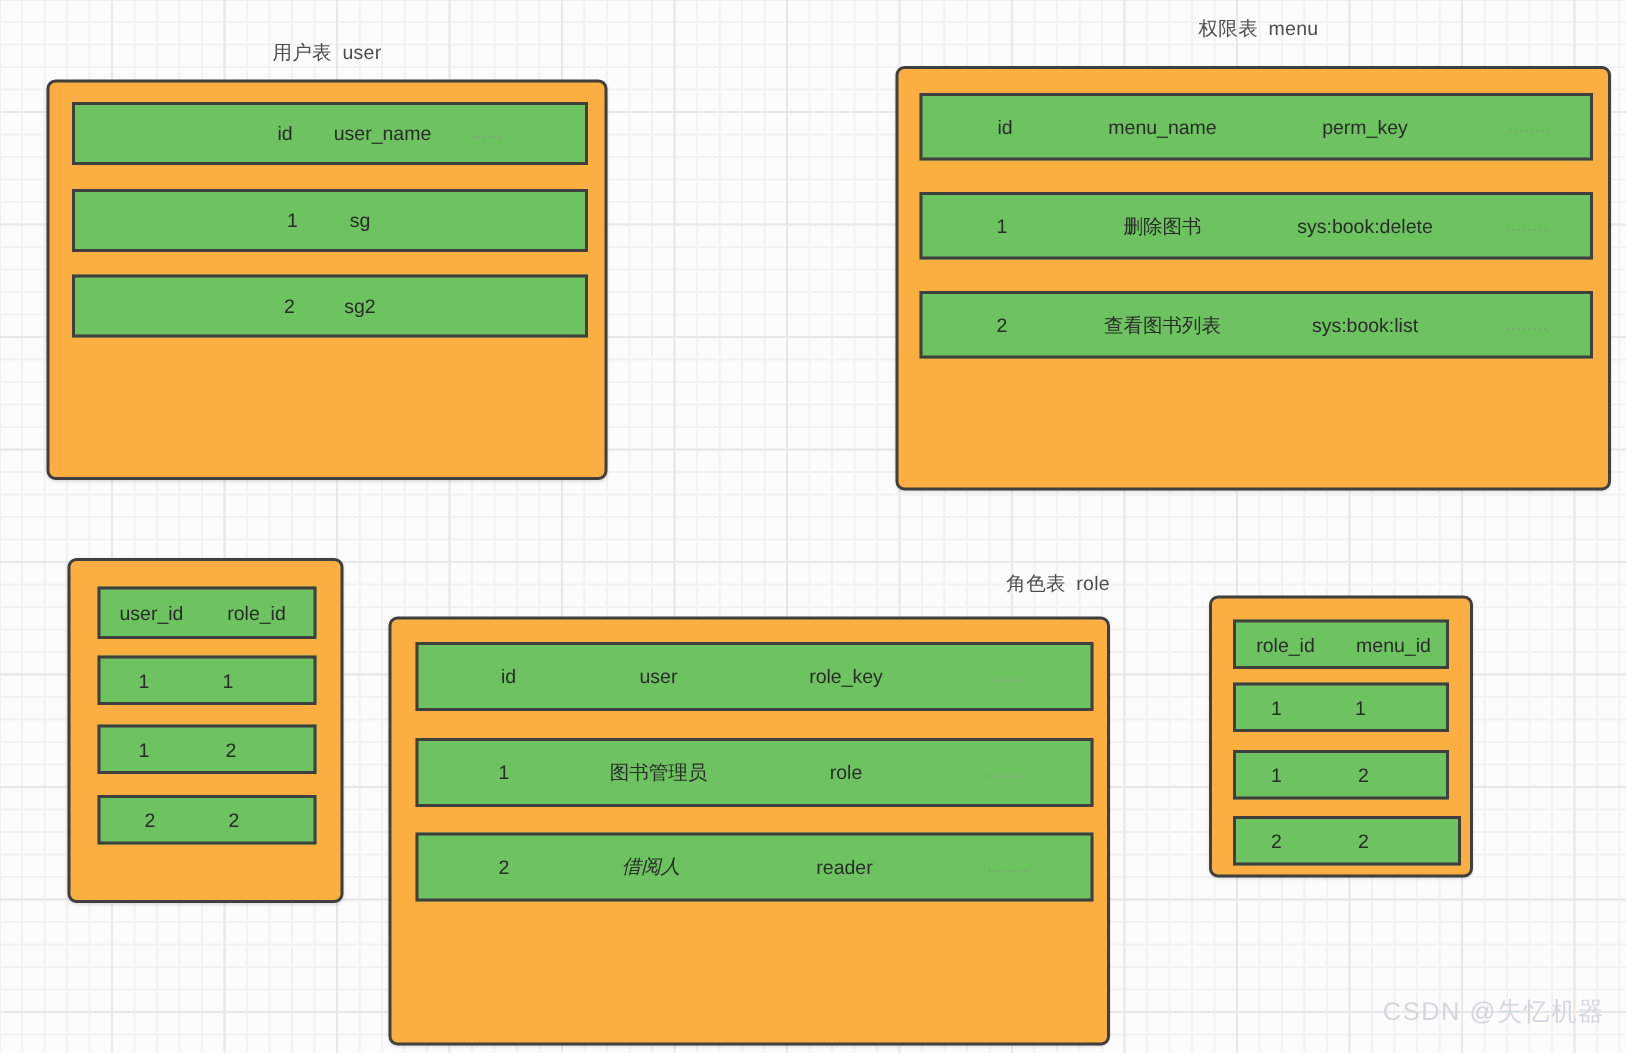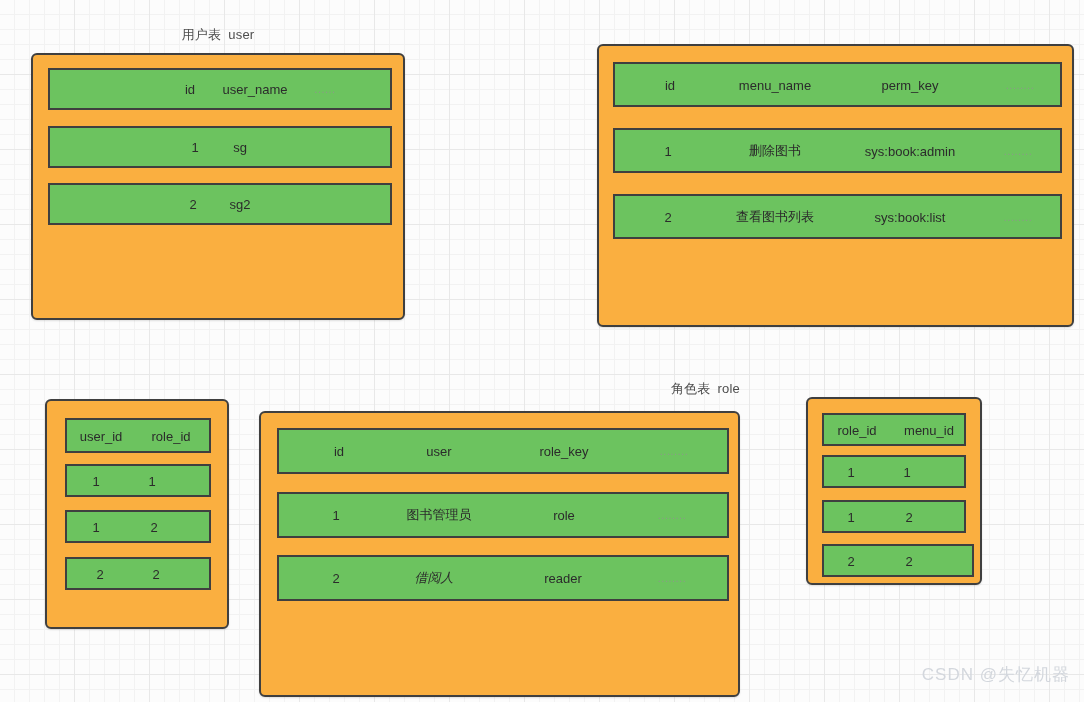"权限表 menu" div.tbl-title { html: none -> <div><span>权限表</span><span>menu</span></div> }
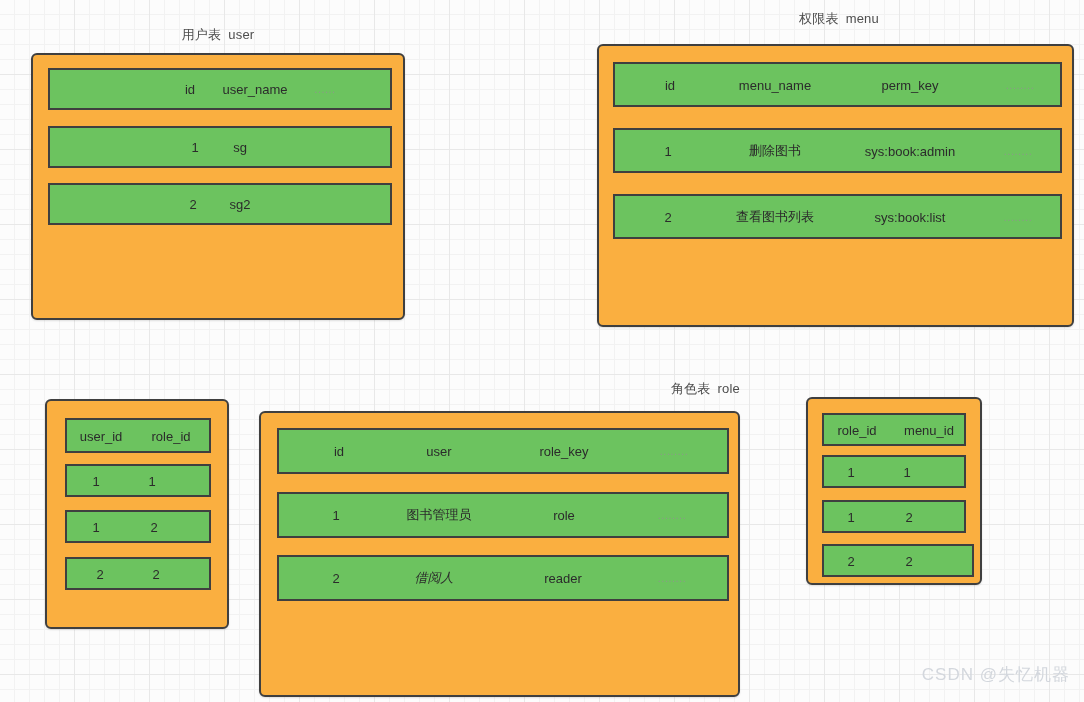"sys:book:admin" span.cell { text: sys:book:admin -> sys:book:delete }
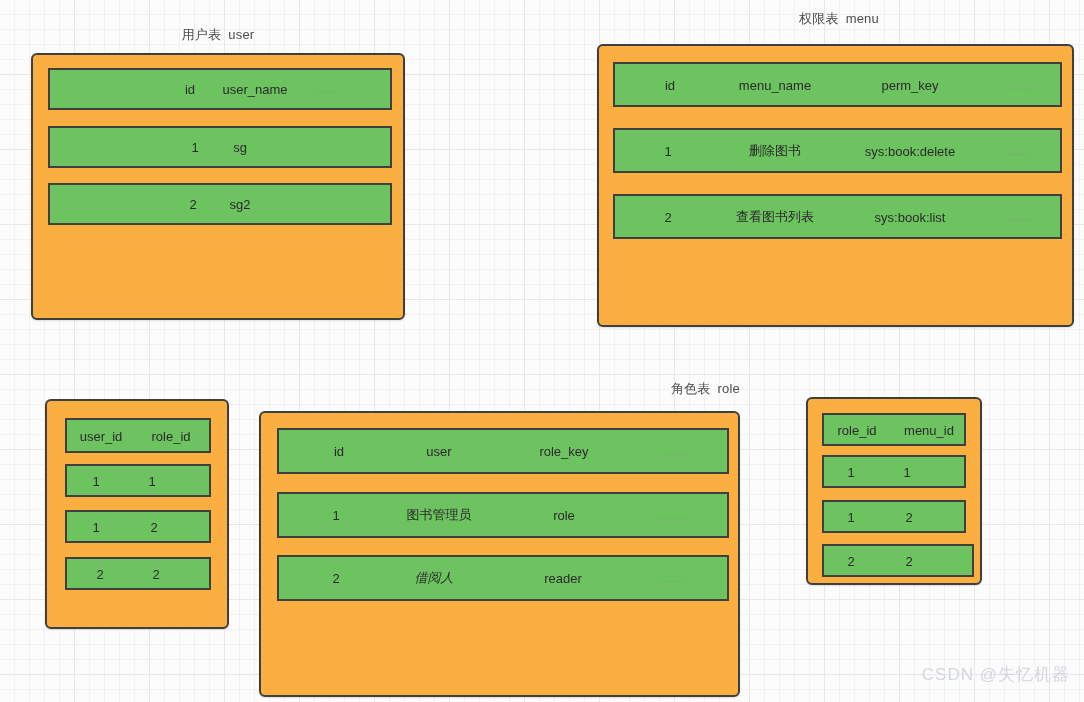"user_id" div.tbl-box { margin-top: 27px -> none }
